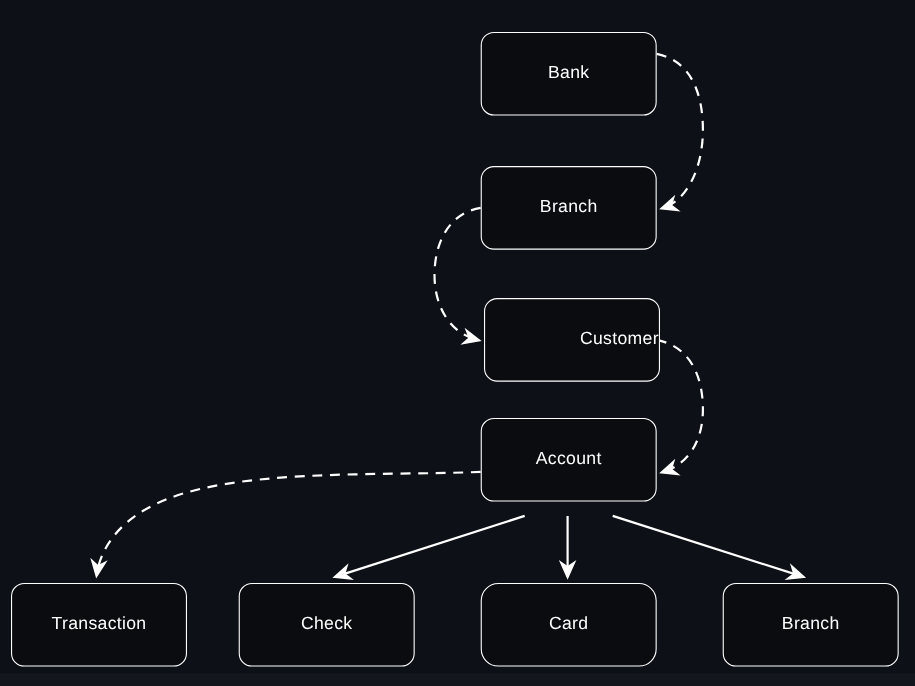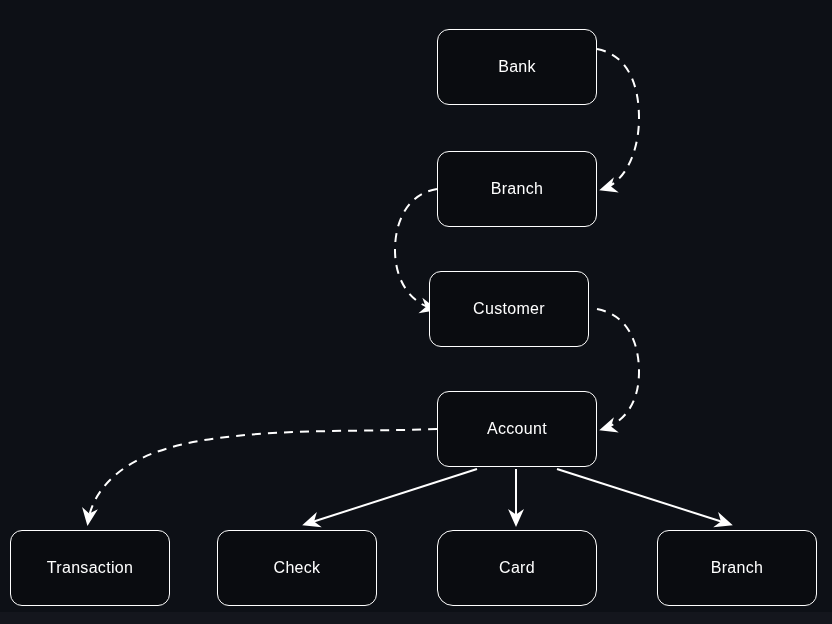"Customer" div.node { justify-content: none -> flex-end; left: 429px -> 440px }
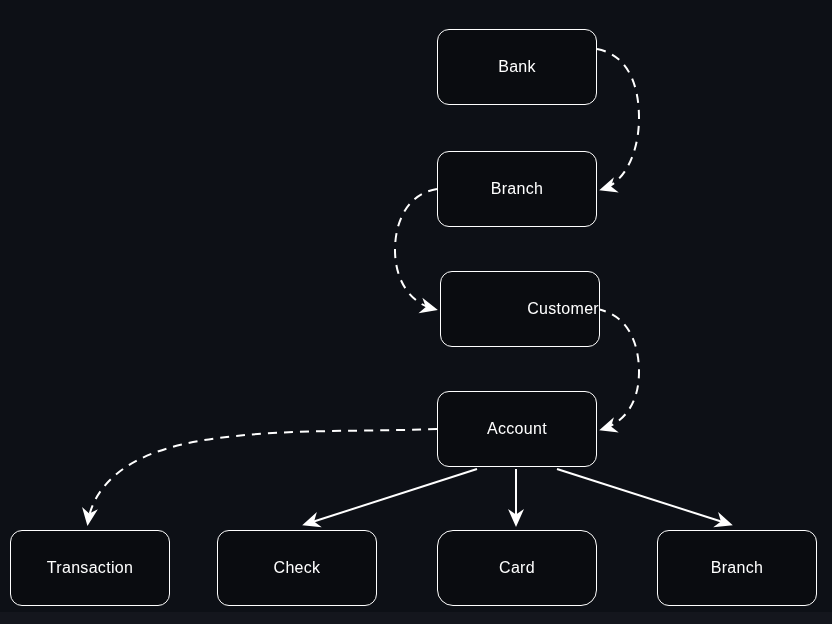"Account" div.node { top: 391px -> 380px }
